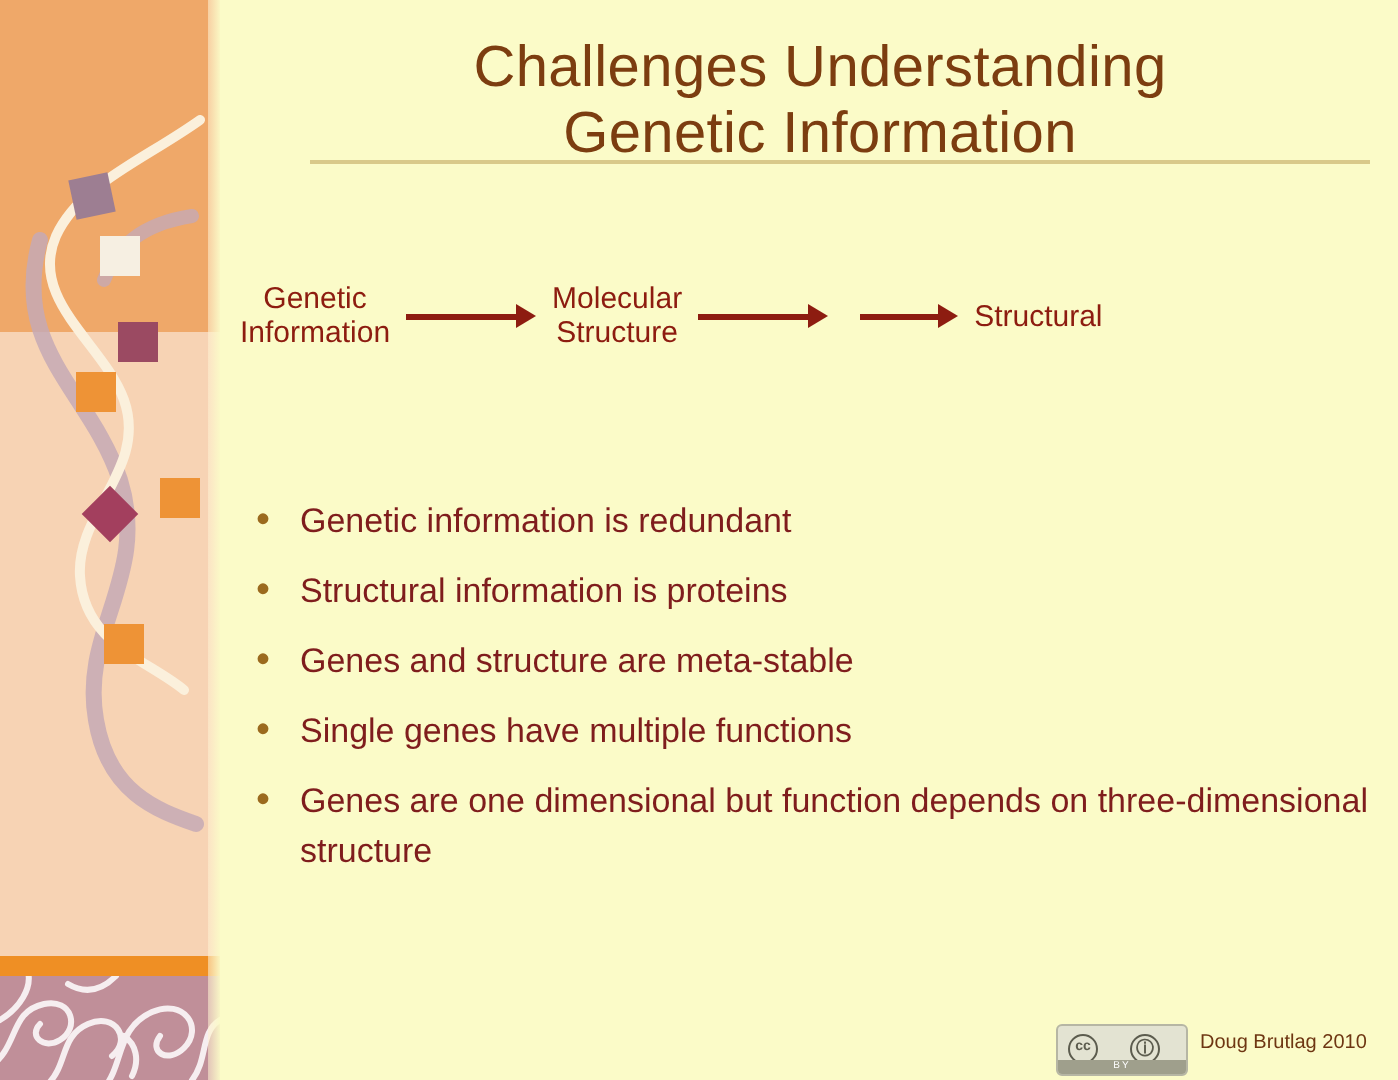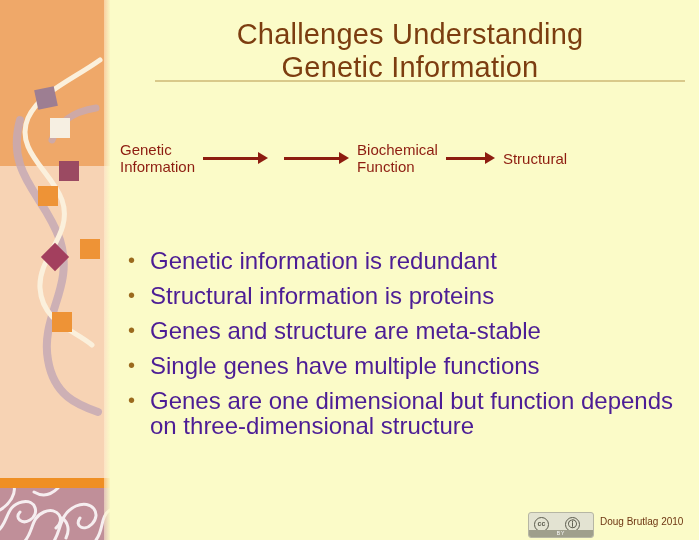"Genetic" .flow-node { text-align: none -> center }
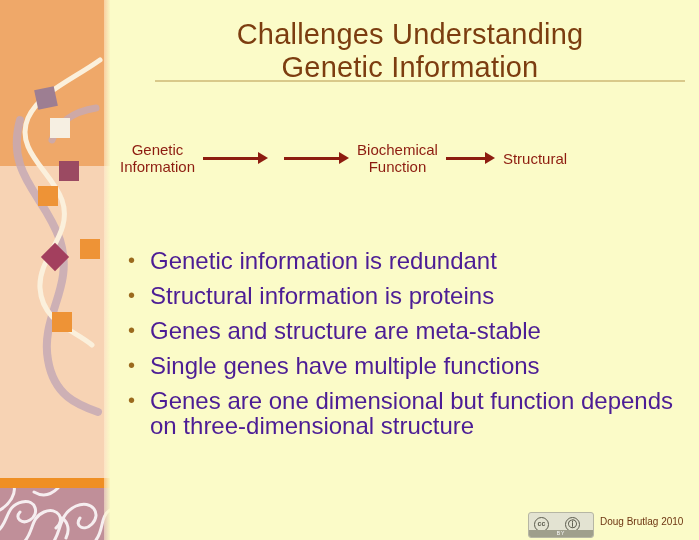"Molecular" div.flow-node { html: none -> <div>Molecular Structure</div> }
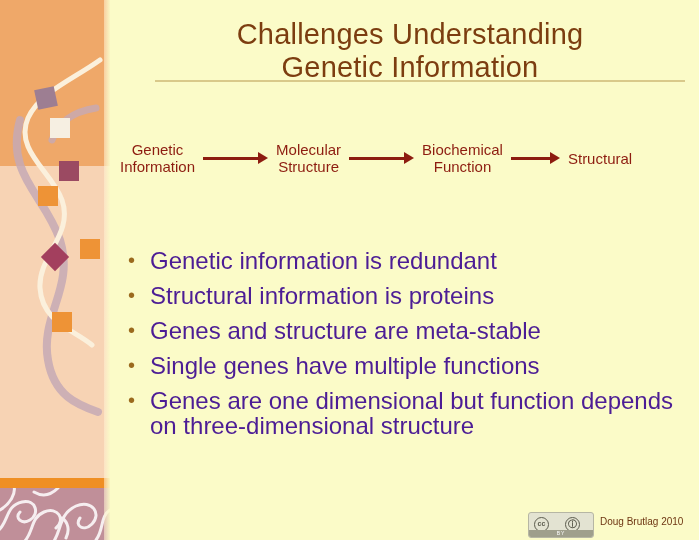"Biochemical" div.flow-node { html: <div>Biochemical Function</div> -> none }
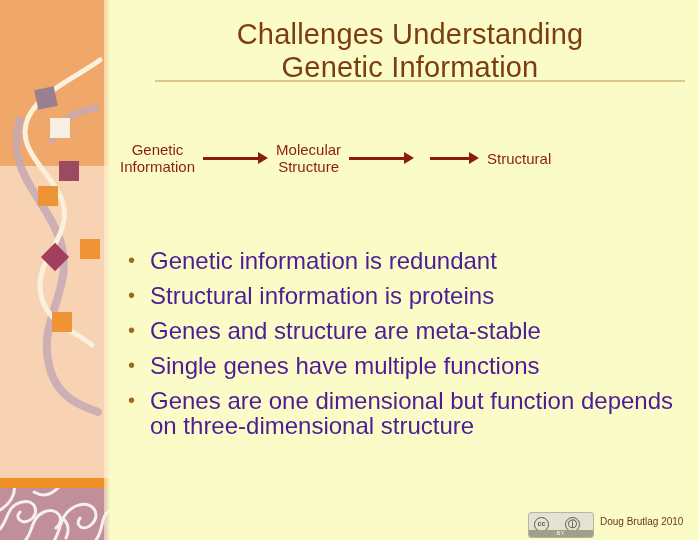"Genetic information is redundant" .bullet-text { color: #4c1d95 -> #7f1d1d; font-size: 24px -> 17px }
